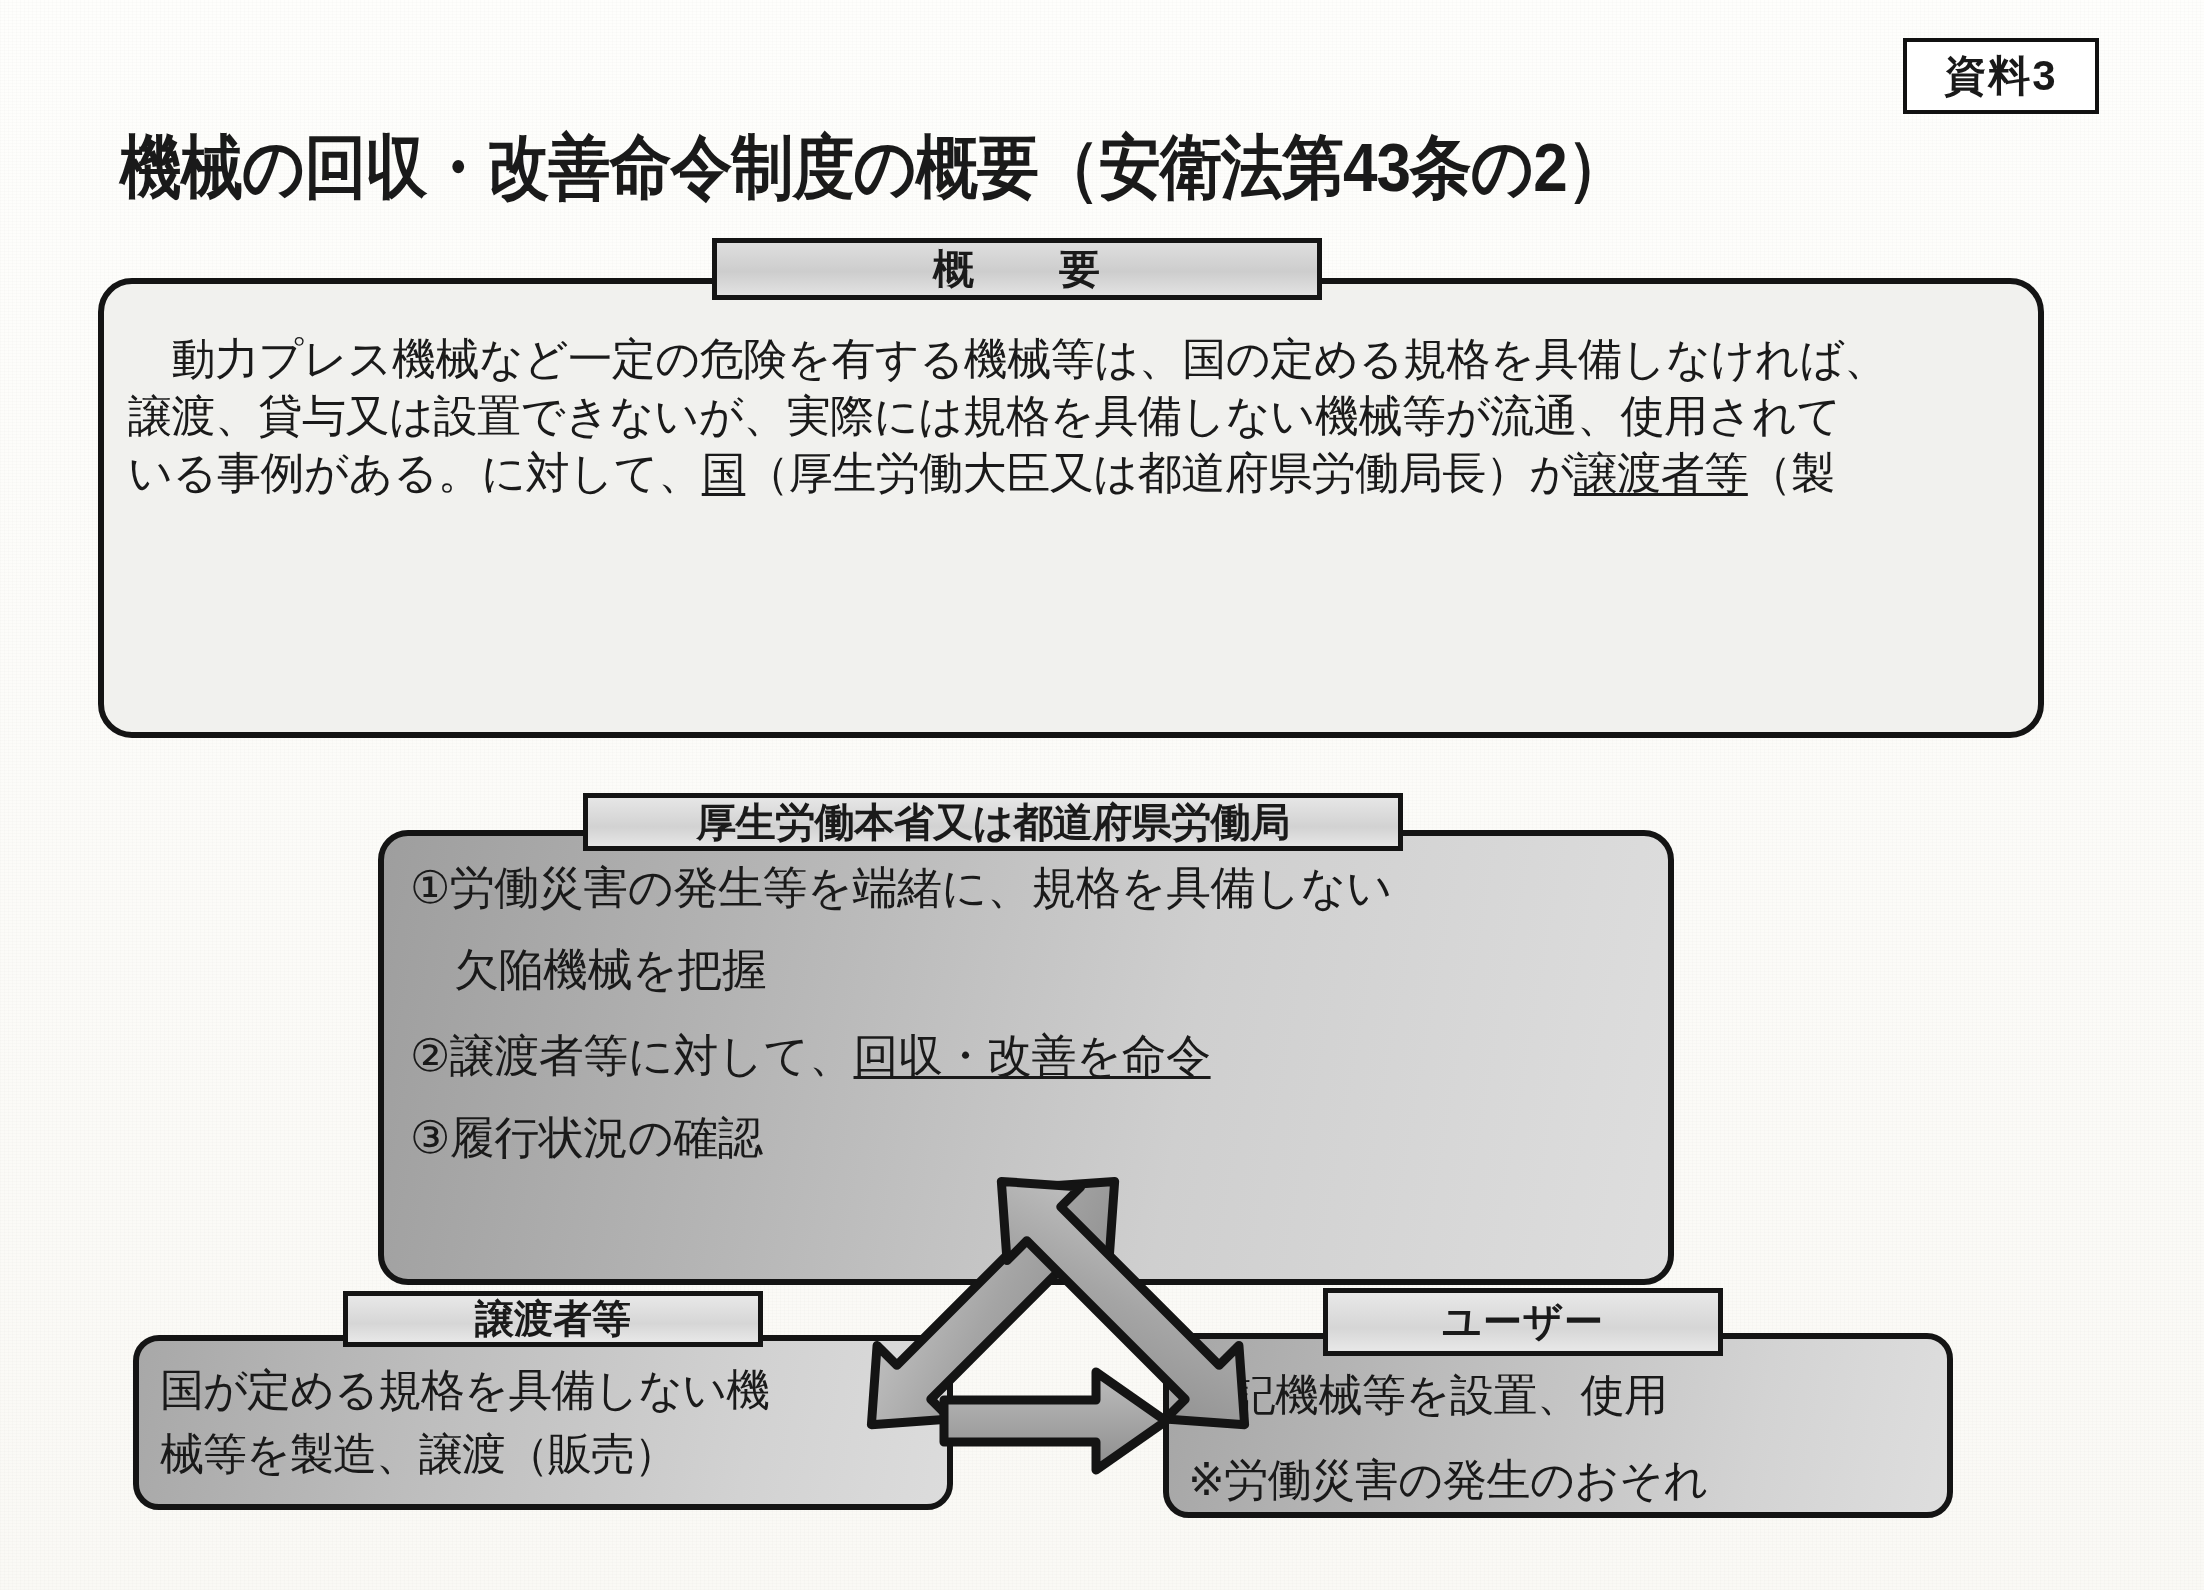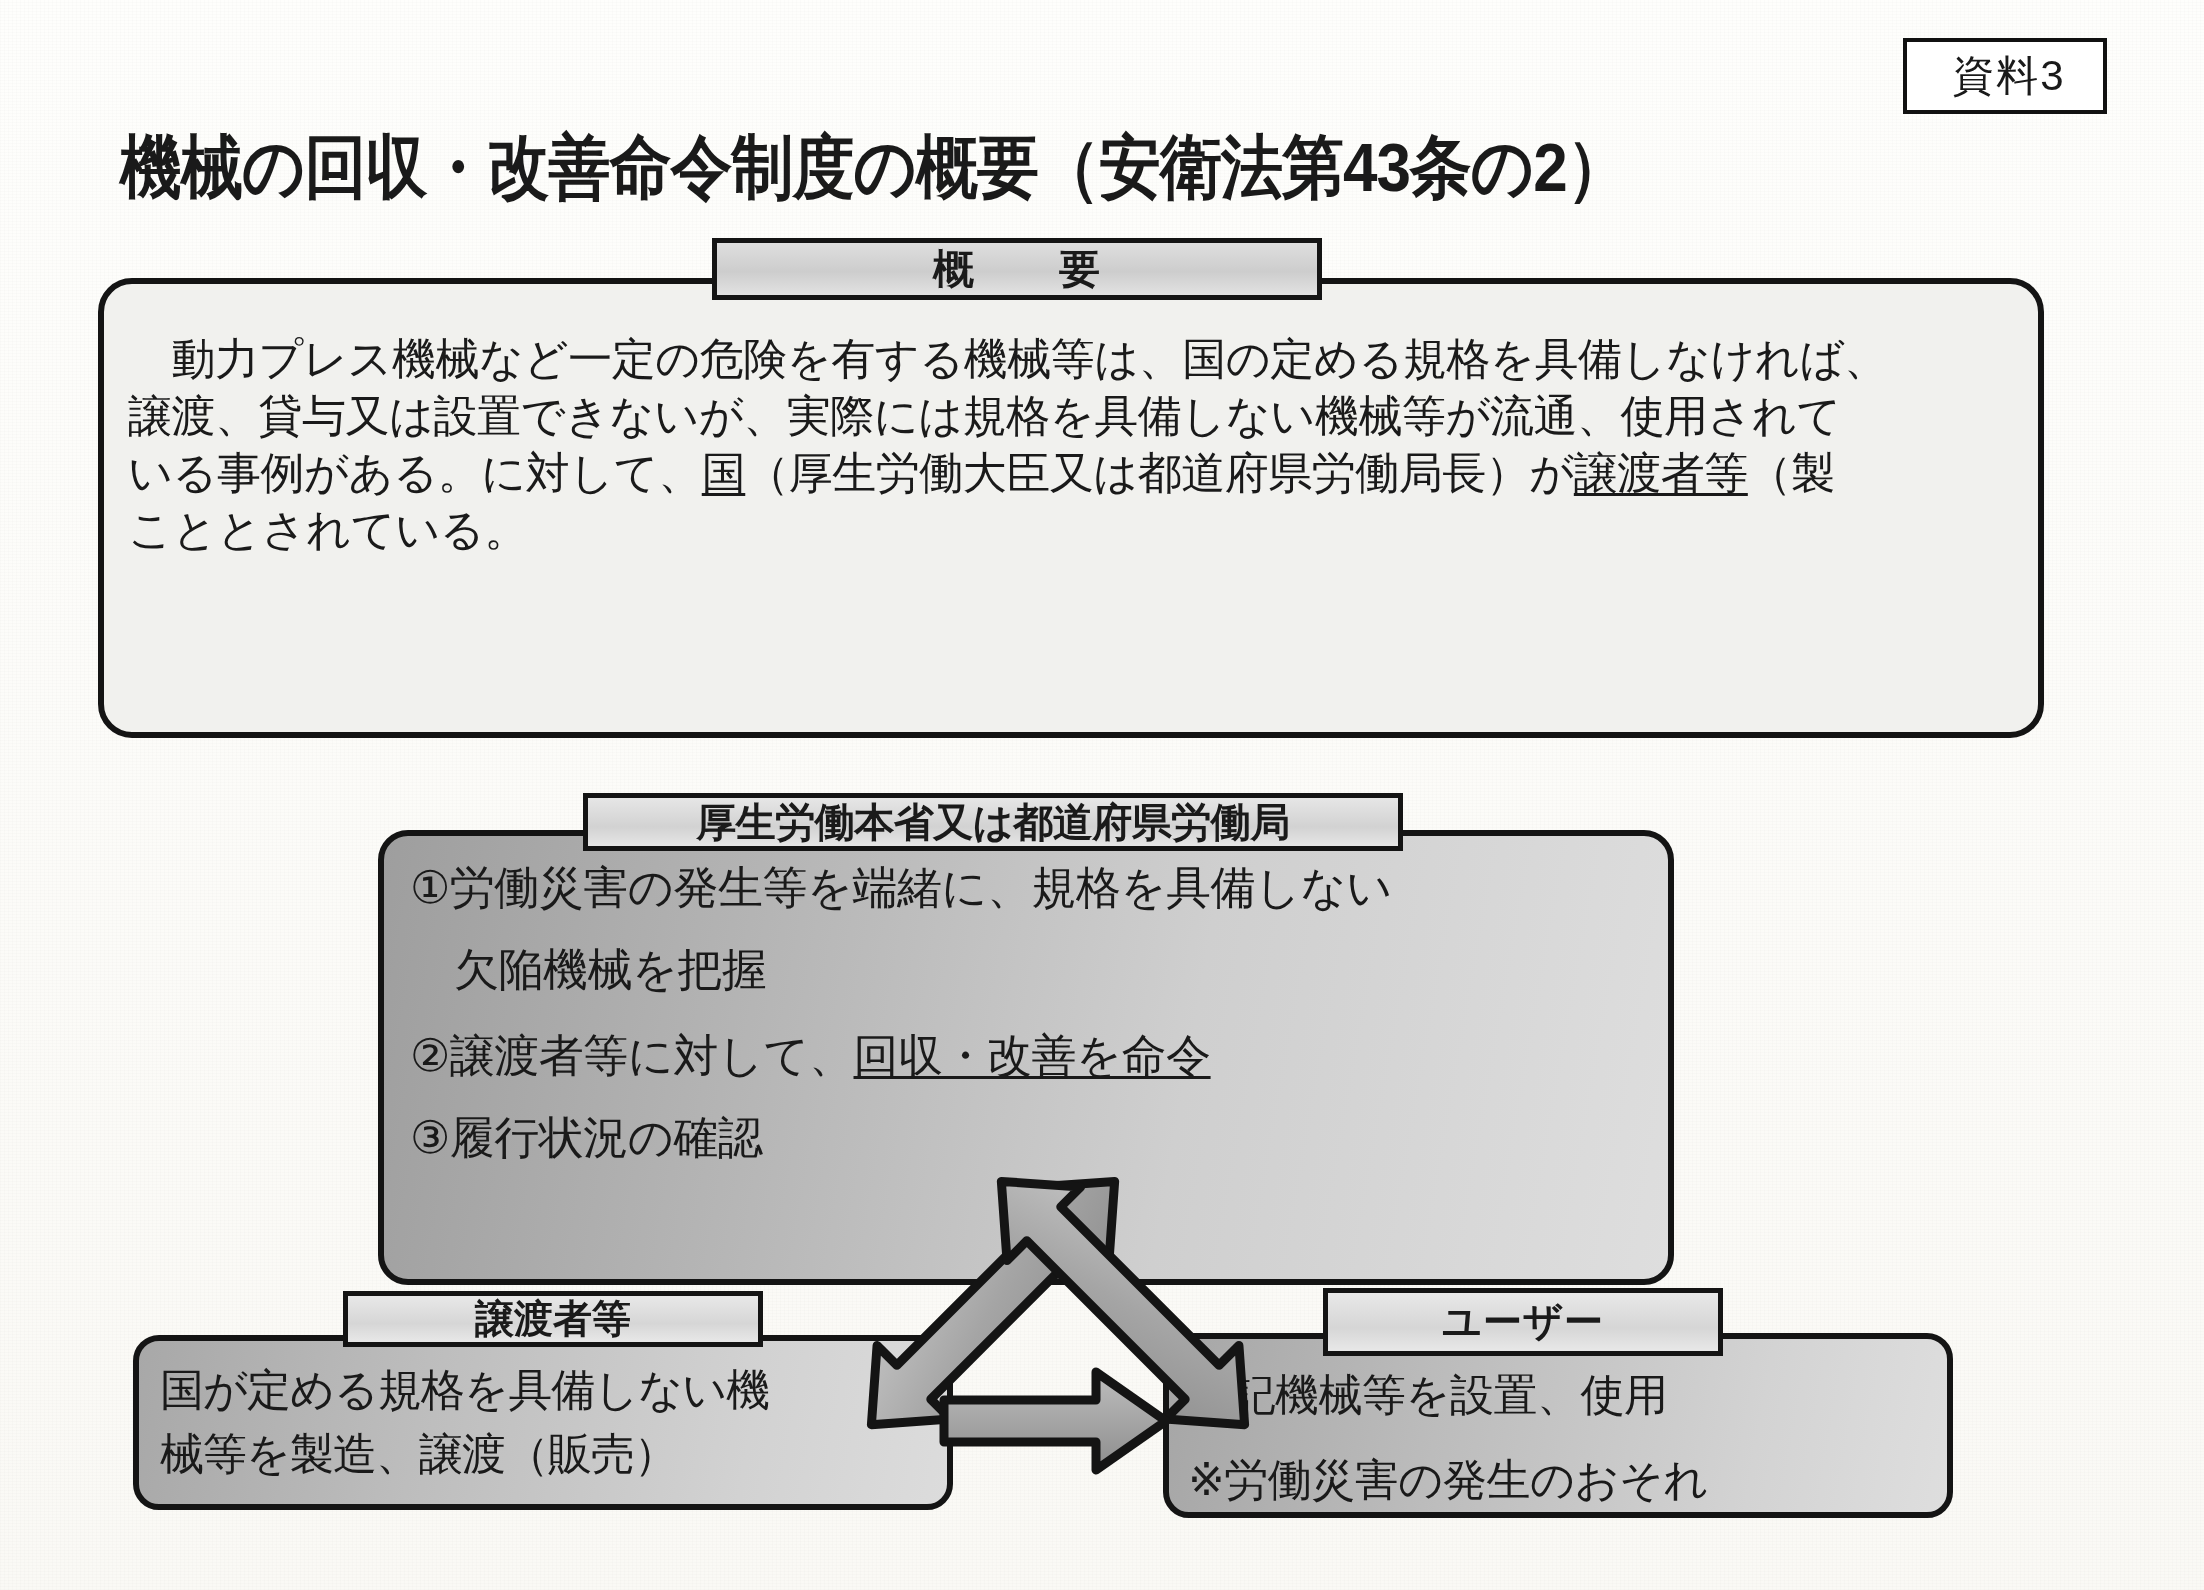"資料3" #doc-tag { font-weight: 400 -> 700; padding-left: 8px -> none }
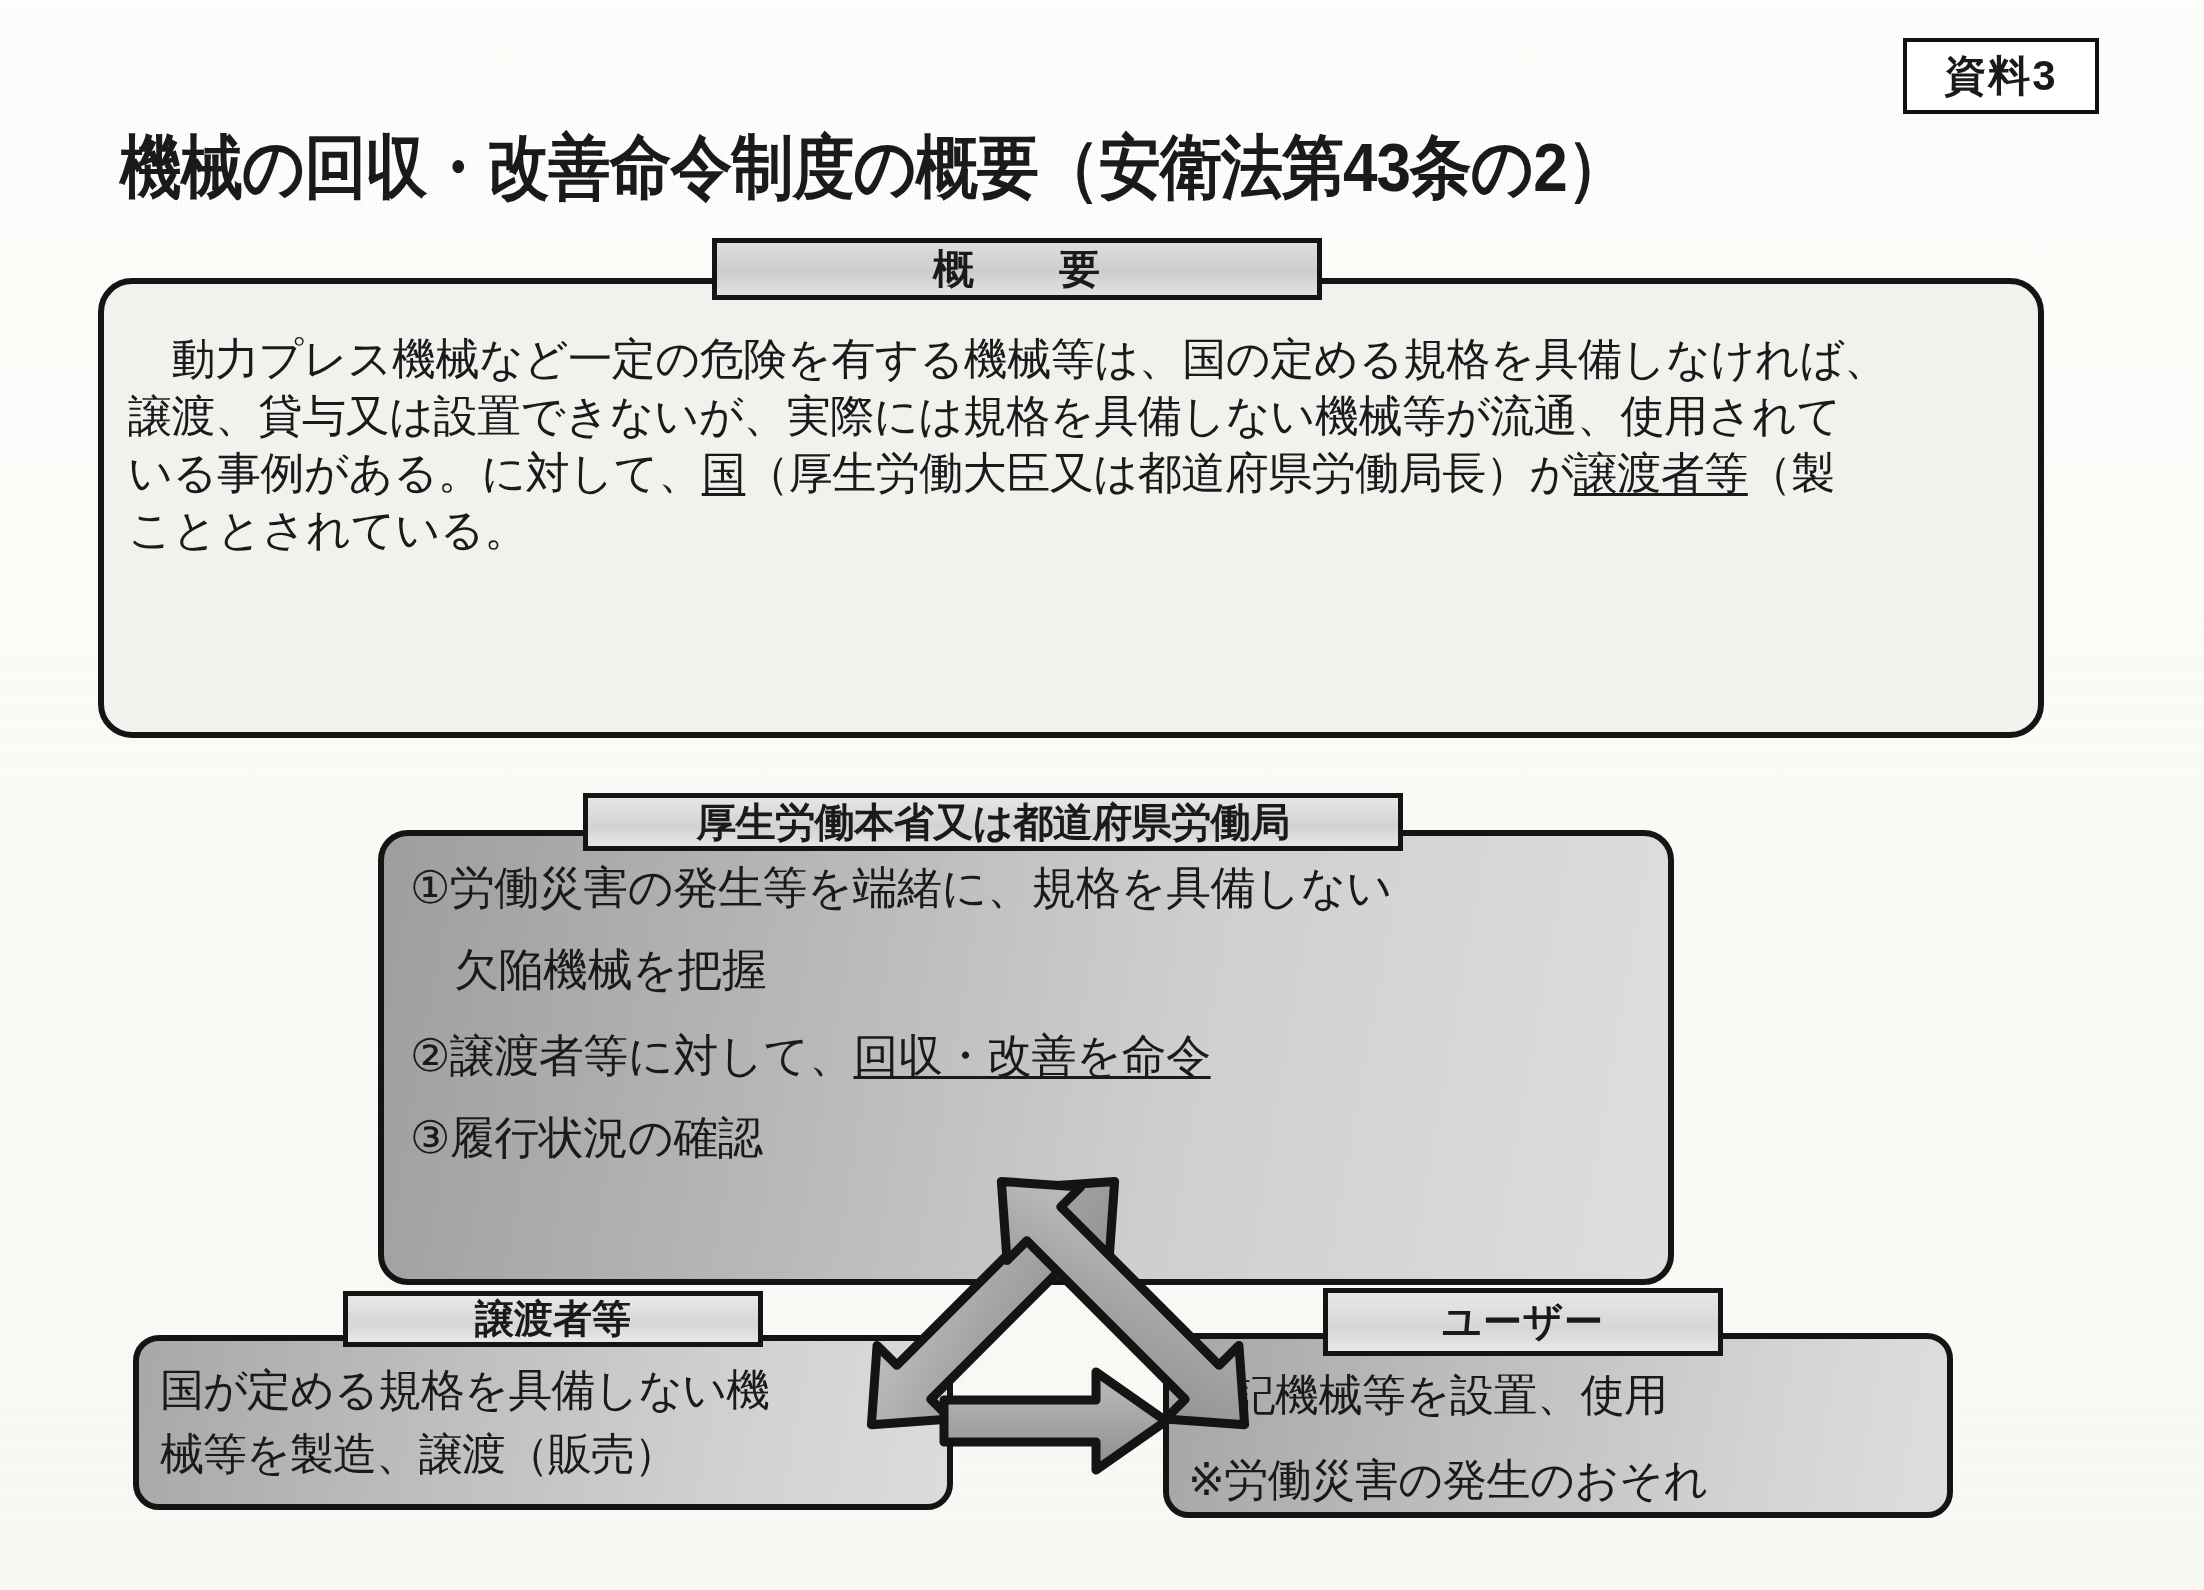"こととされている。" p { html: <p><span>こととされている。</span></p> -> none }
